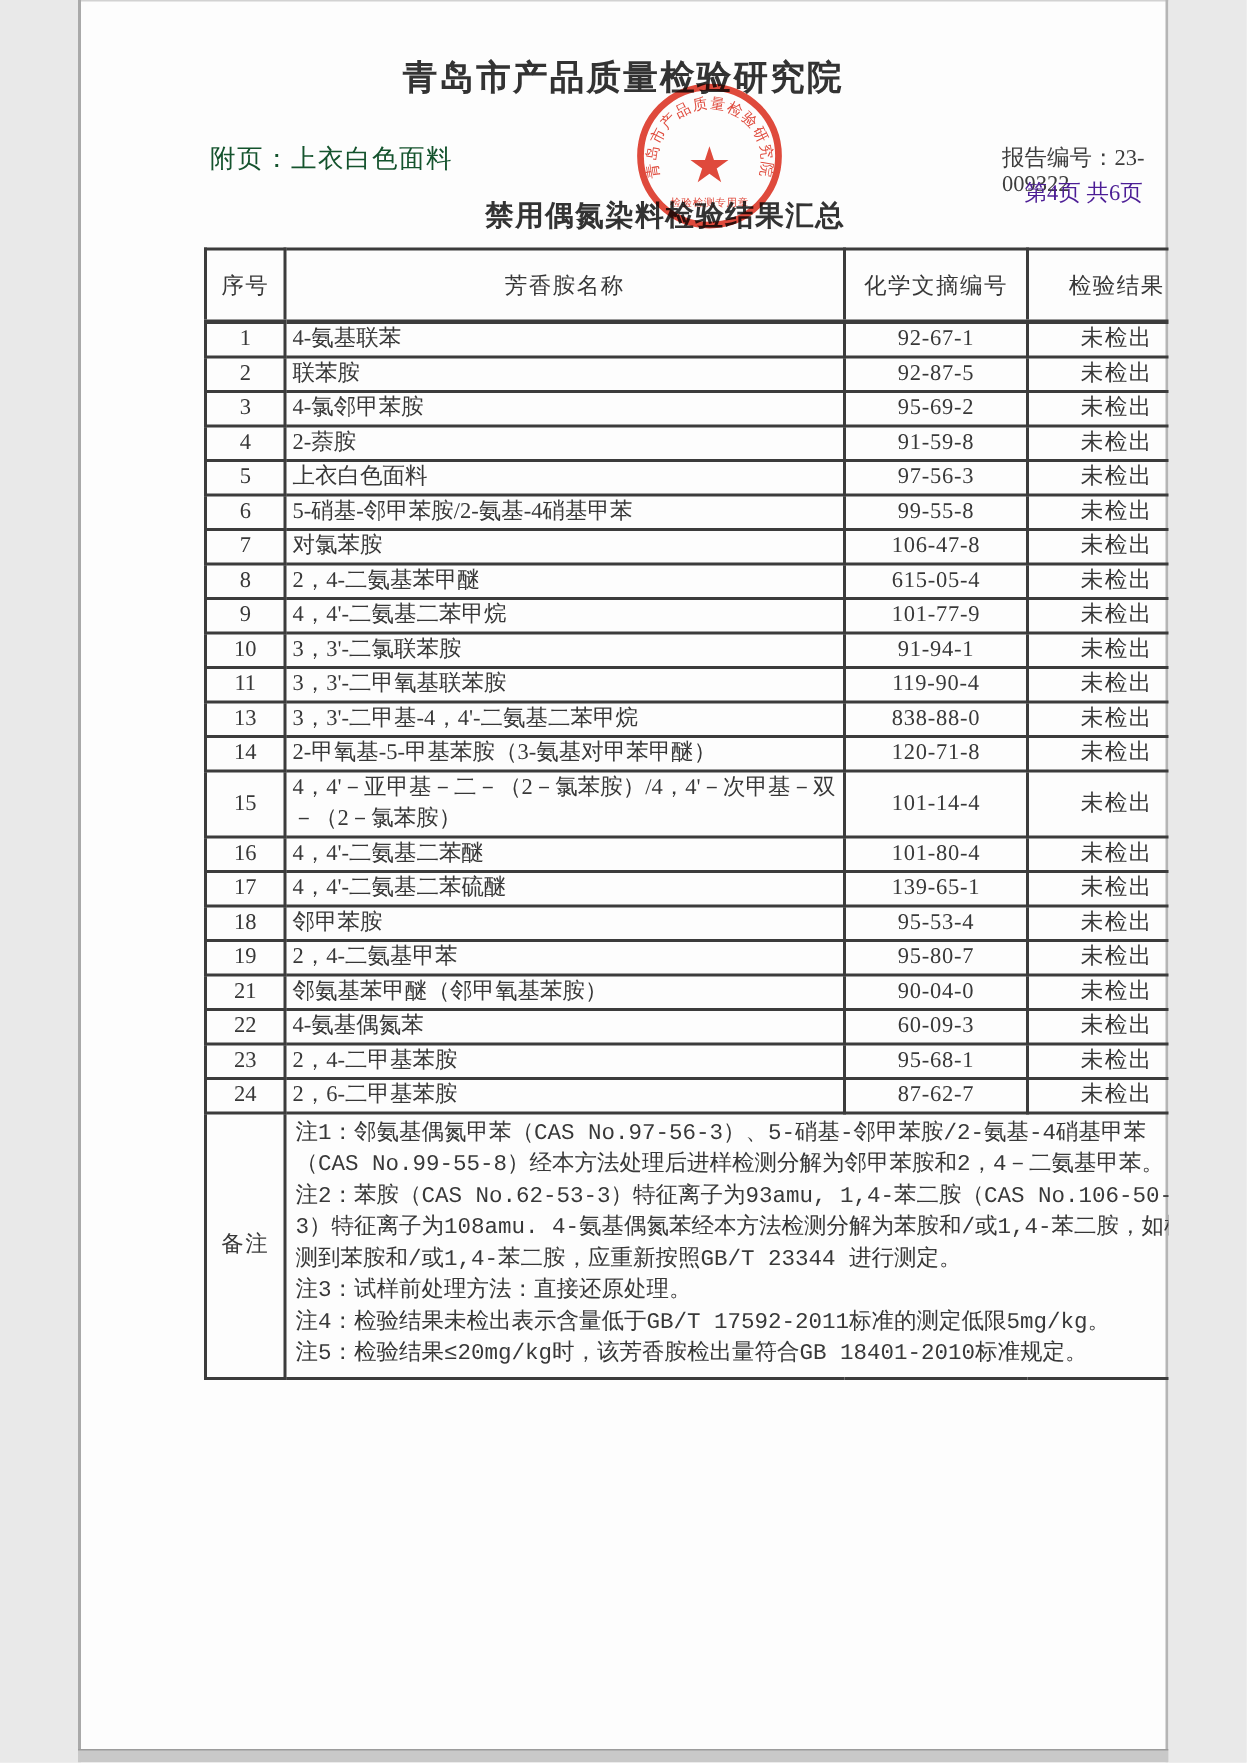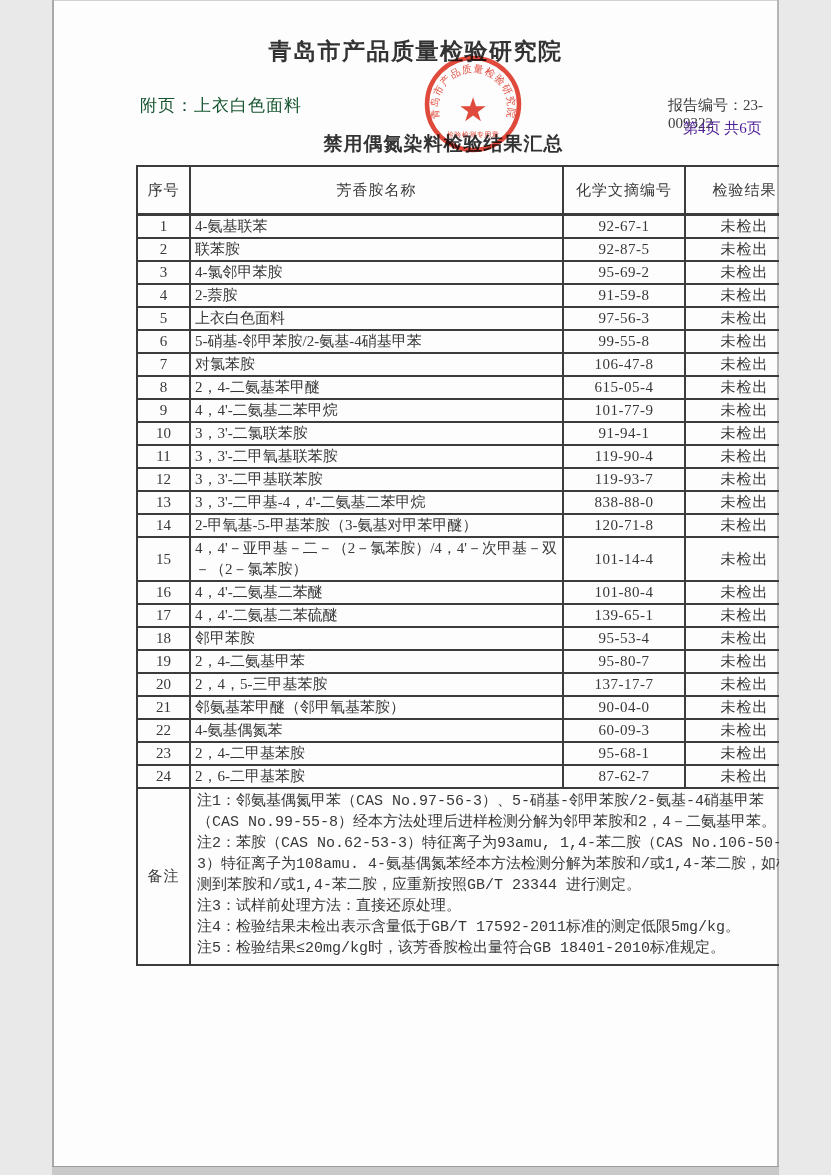"12" tr { html: <tr> <td>12</td> <td>3，3'-二甲基联苯胺</td> <td>119-93-7</td> <td>未检出</td> </tr> -> none }
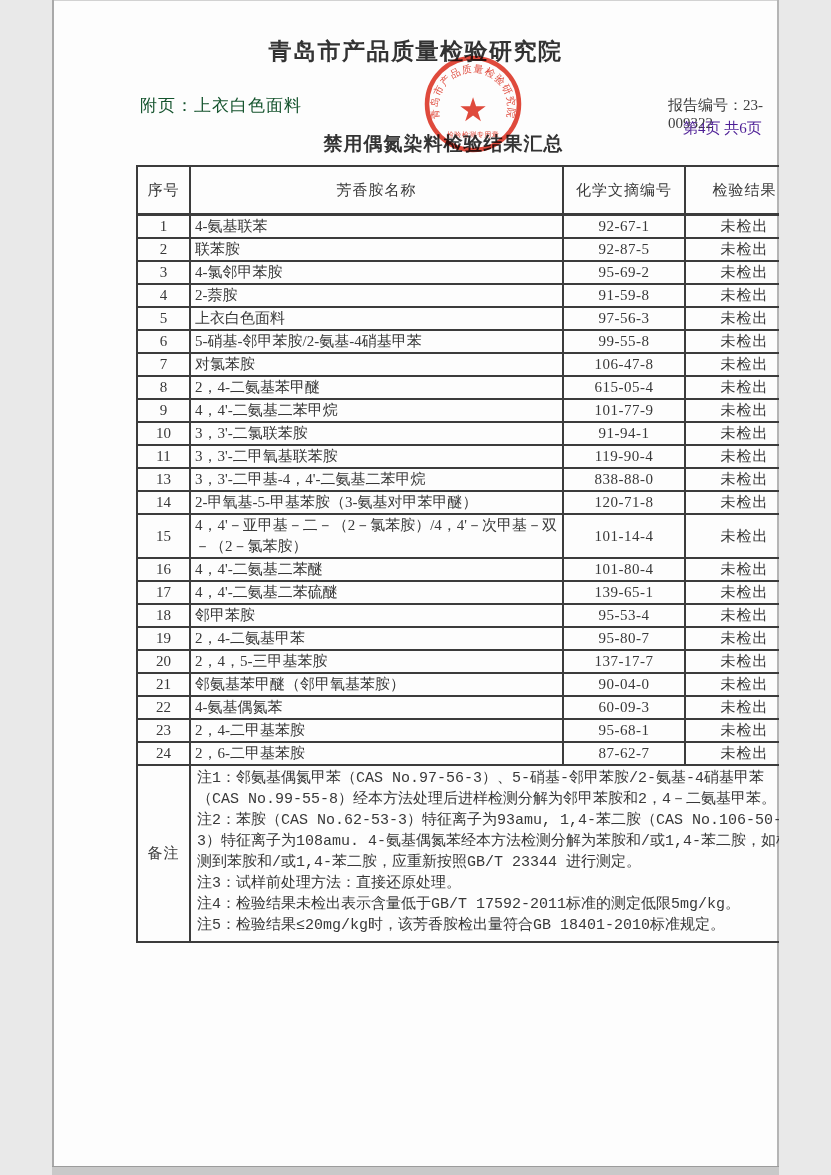"20" tr { html: <tr> <td>20</td> <td>2，4，5-三甲基苯胺</td> <td>137-17-7</td> <td>未检出</td> </tr> -> none }
